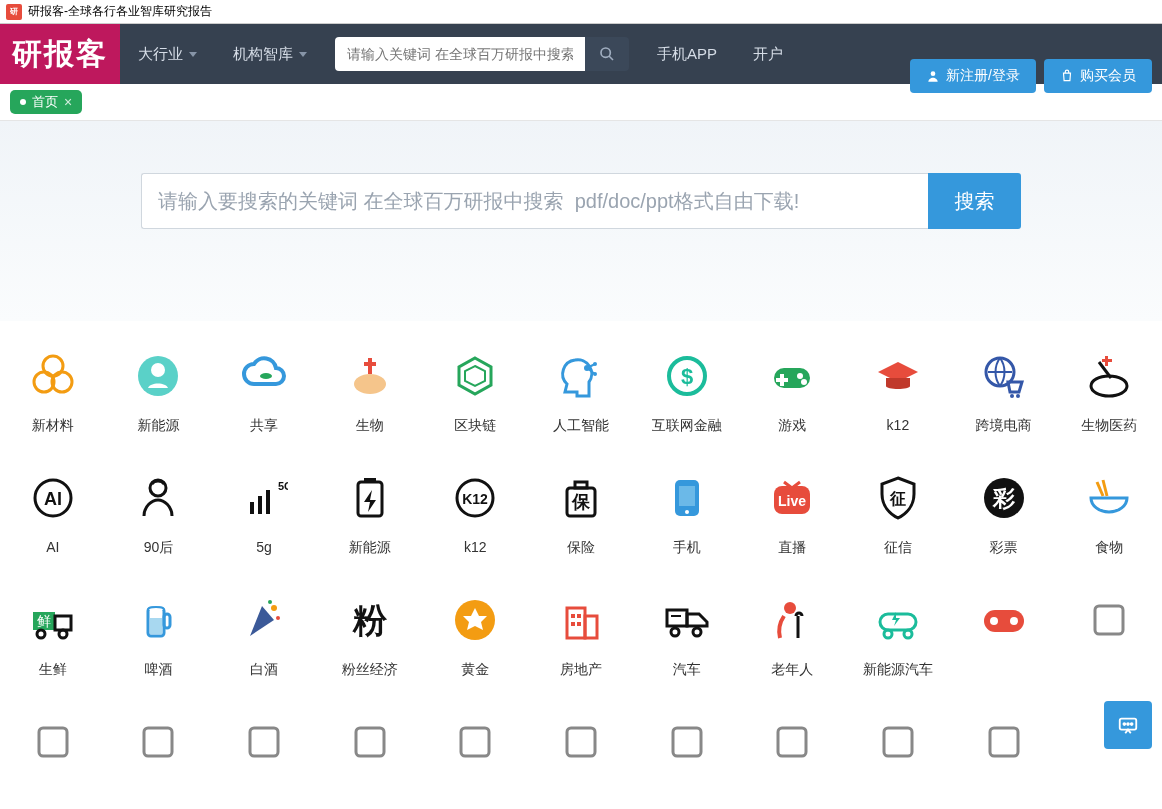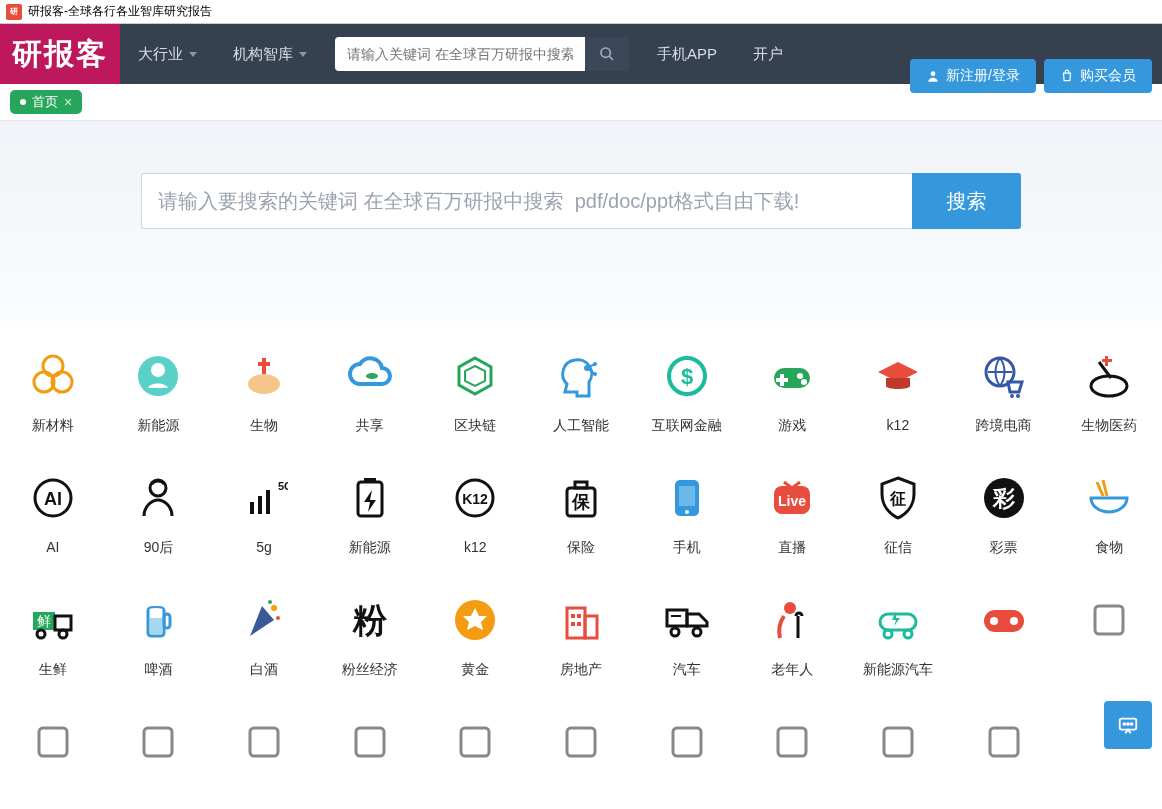"搜索" .hero-search-btn { width: 109px -> 93px }
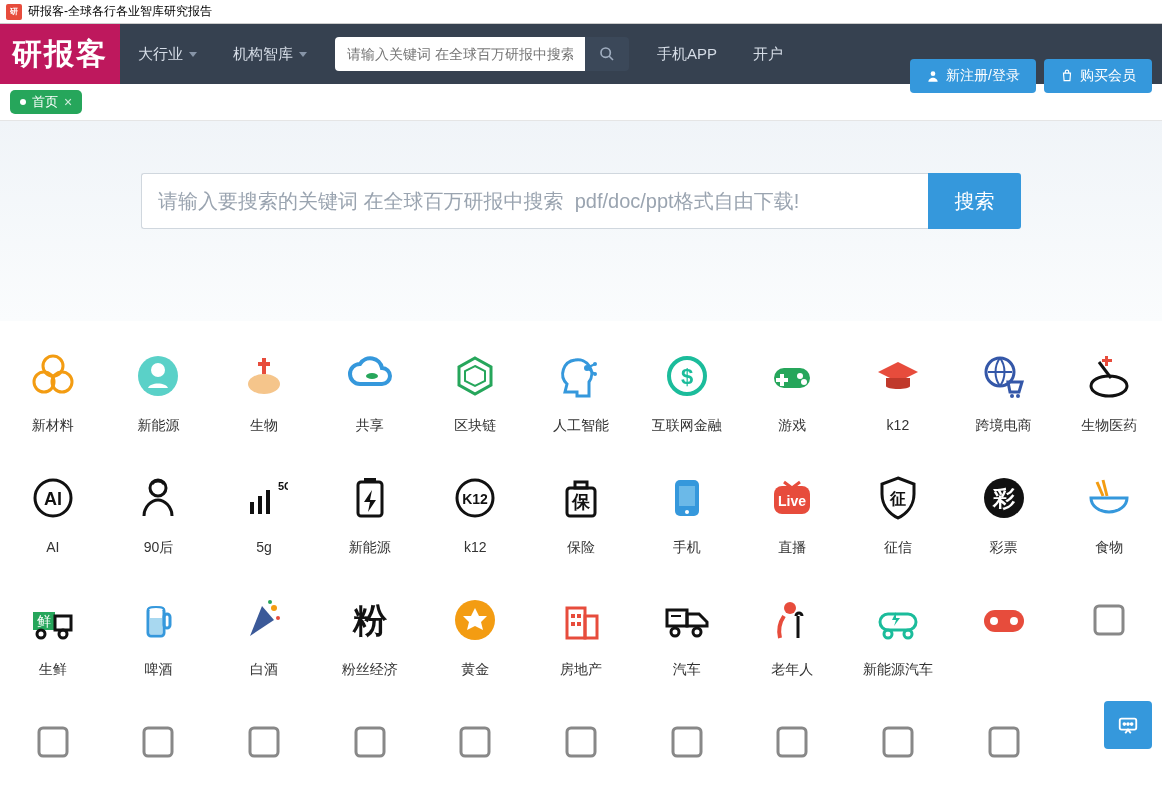"生物" div.cell { order: before "共享" -> after "共享" }
